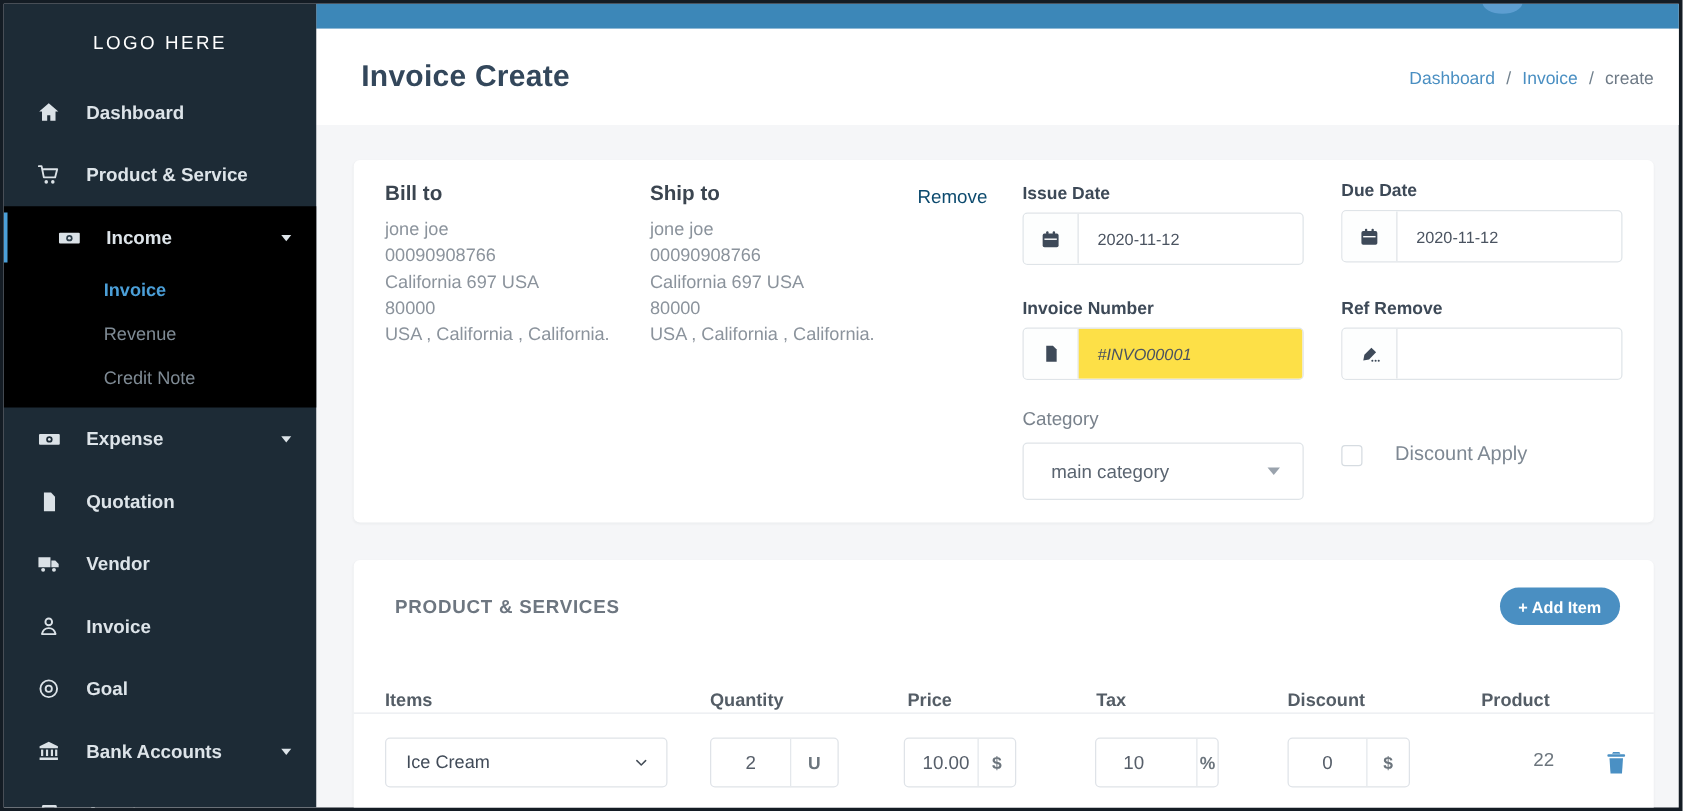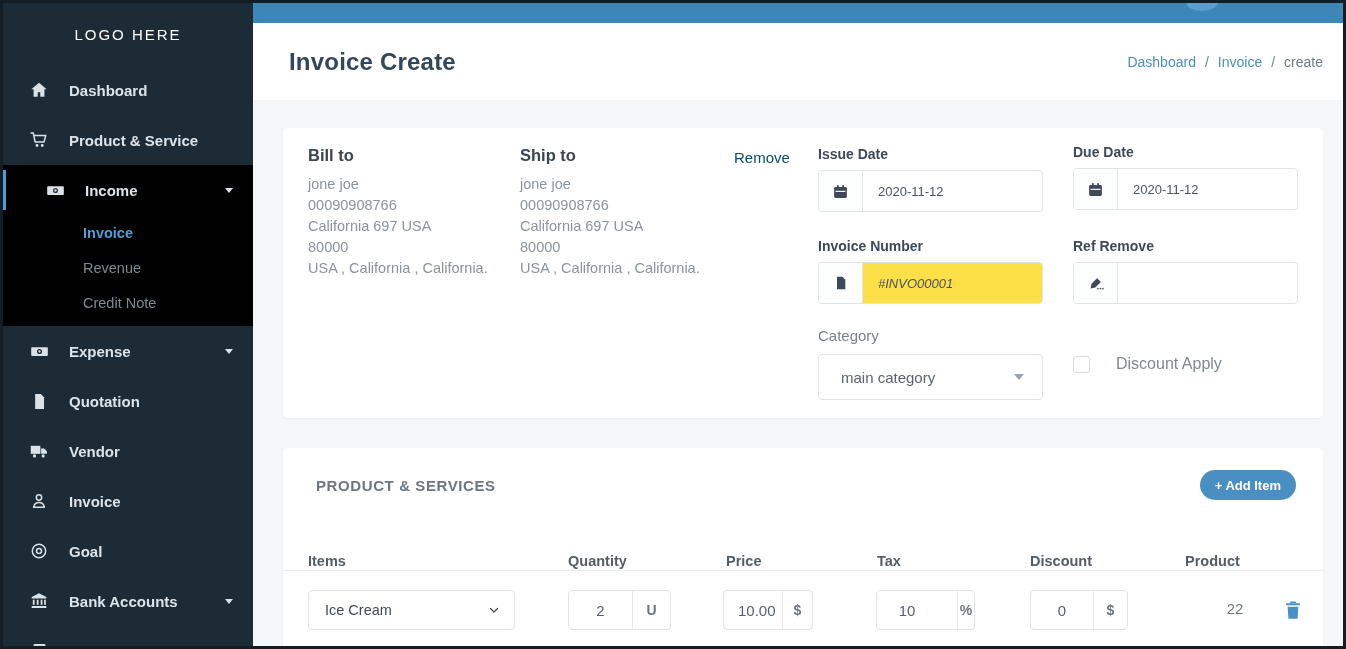"Ice Cream" .item-select { width: 207px -> 226px }
